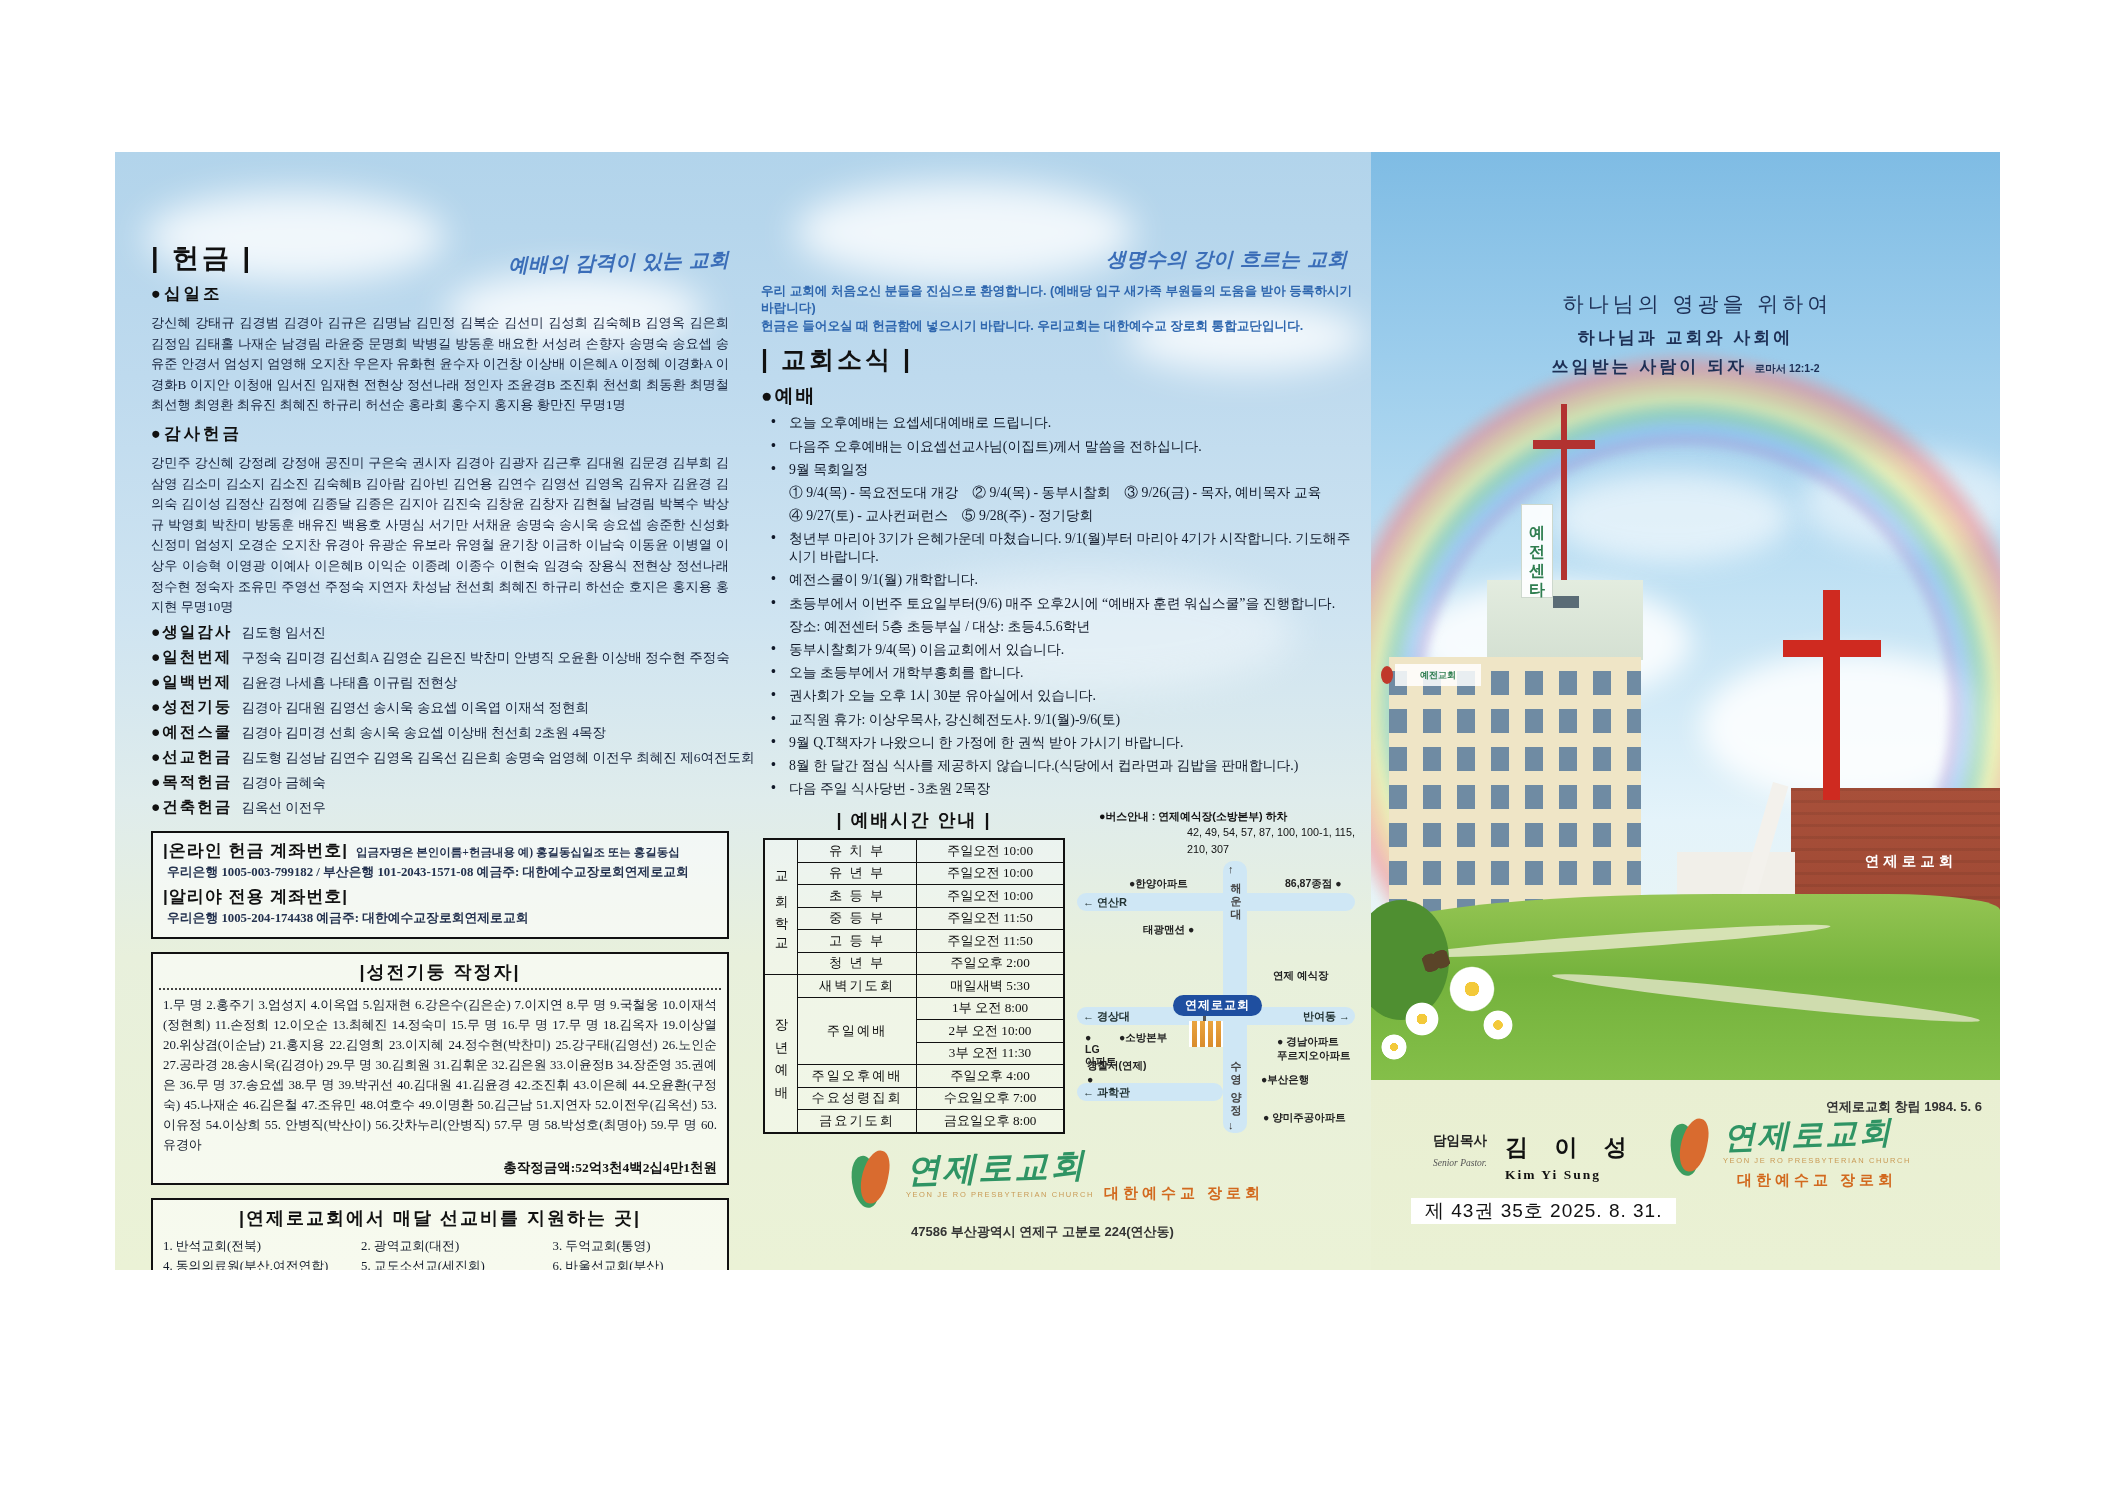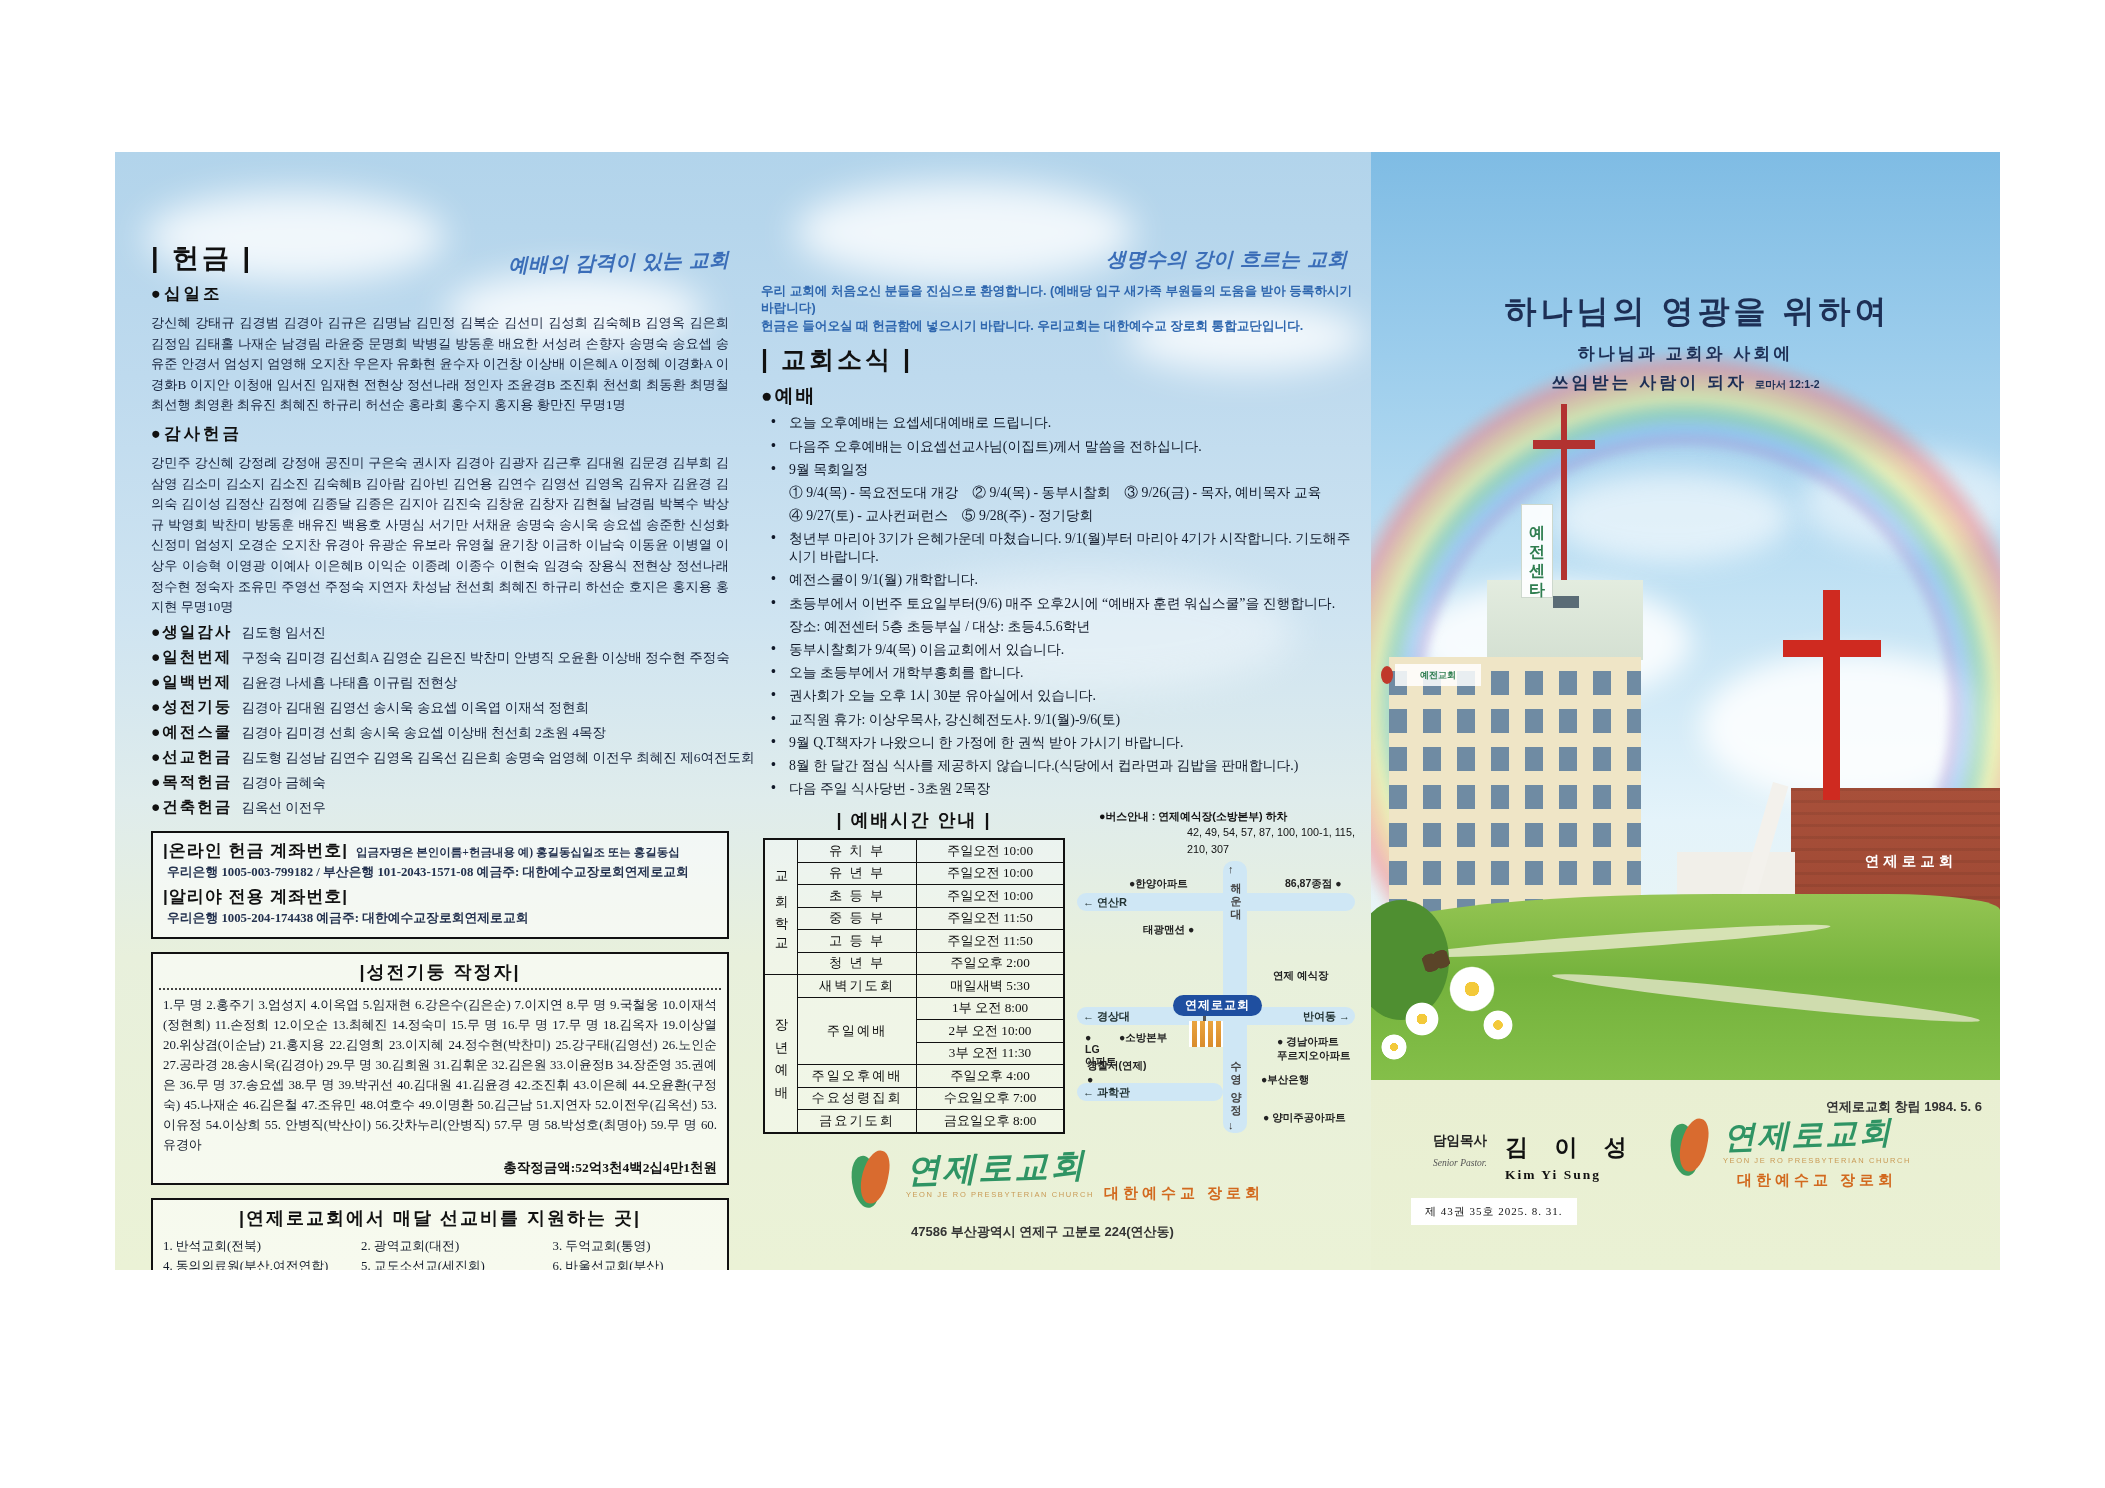"하나님의 영광을 위하여" .ct-main { font-size: 32px -> 21px; font-weight: bold -> normal }
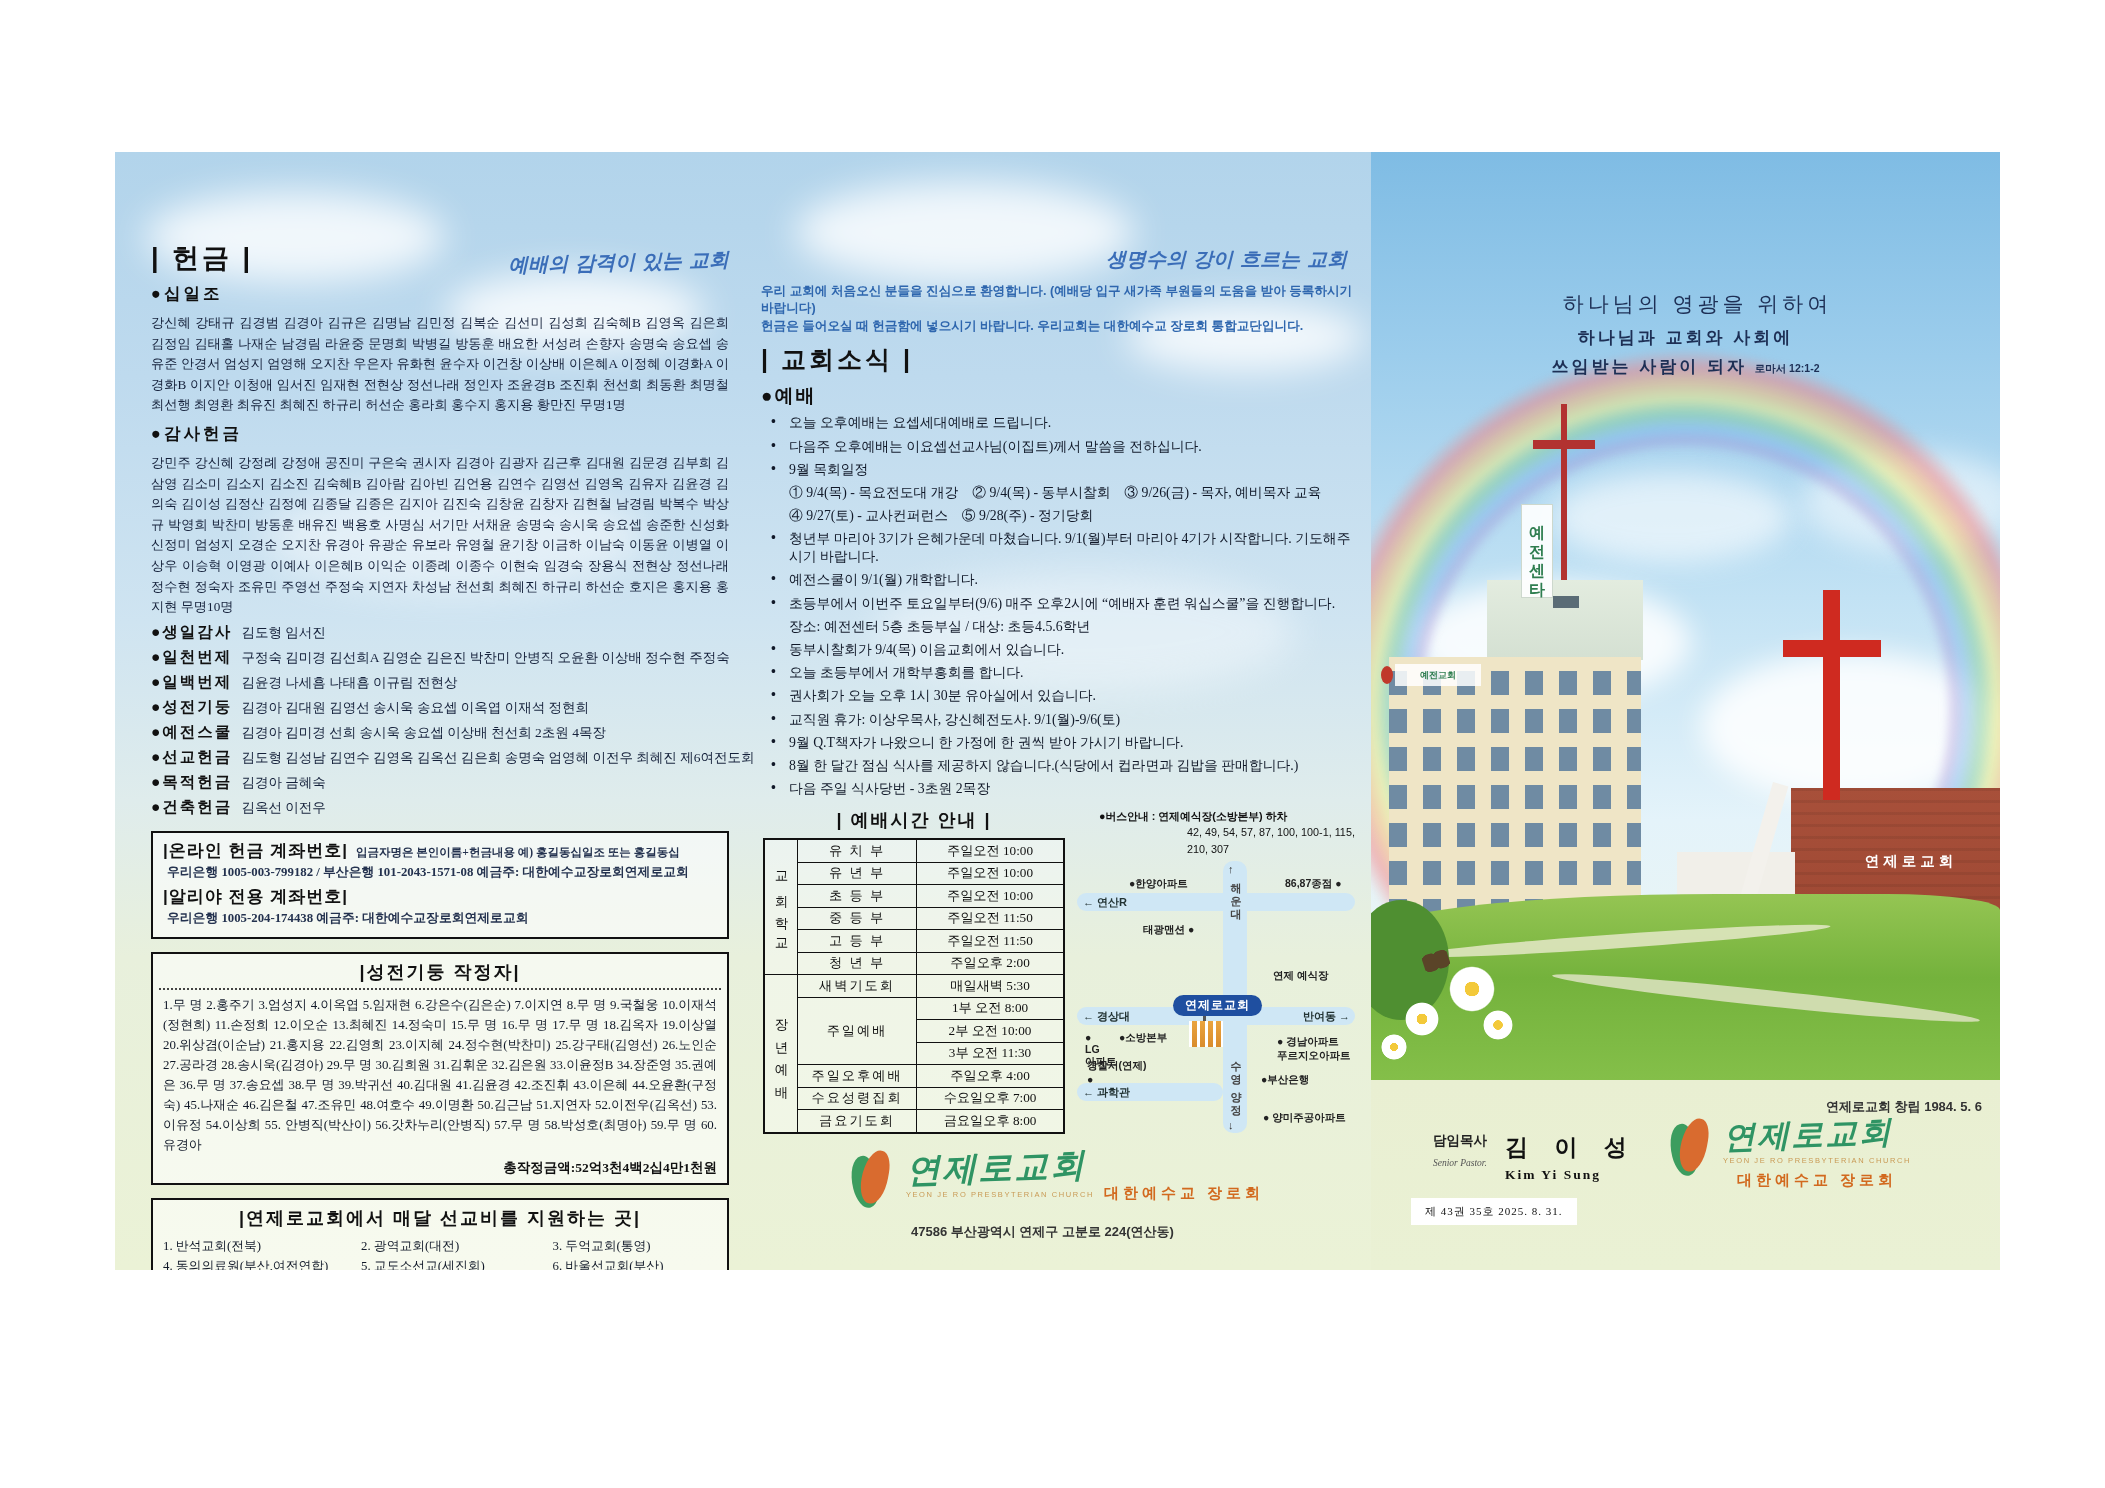"제 43권 35호 2025. 8." .issue { font-family: Liberation Serif, serif -> Liberation Sans, sans-serif; font-size: 11px -> 19px; padding: 6px 14px -> 0 14px }
